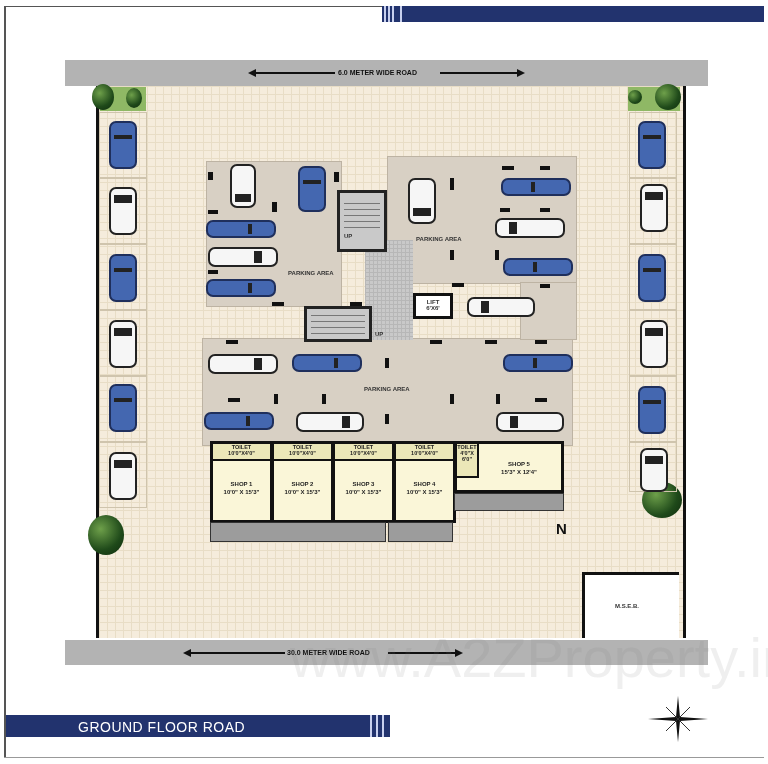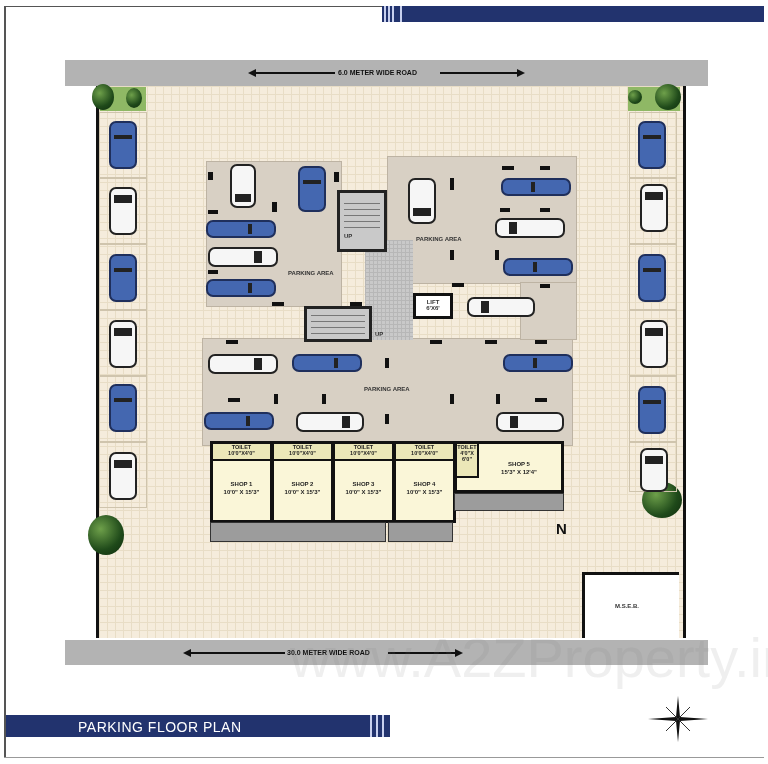"PARKING FLOOR PLAN" span.txt { text: PARKING FLOOR PLAN -> GROUND FLOOR ROAD }
